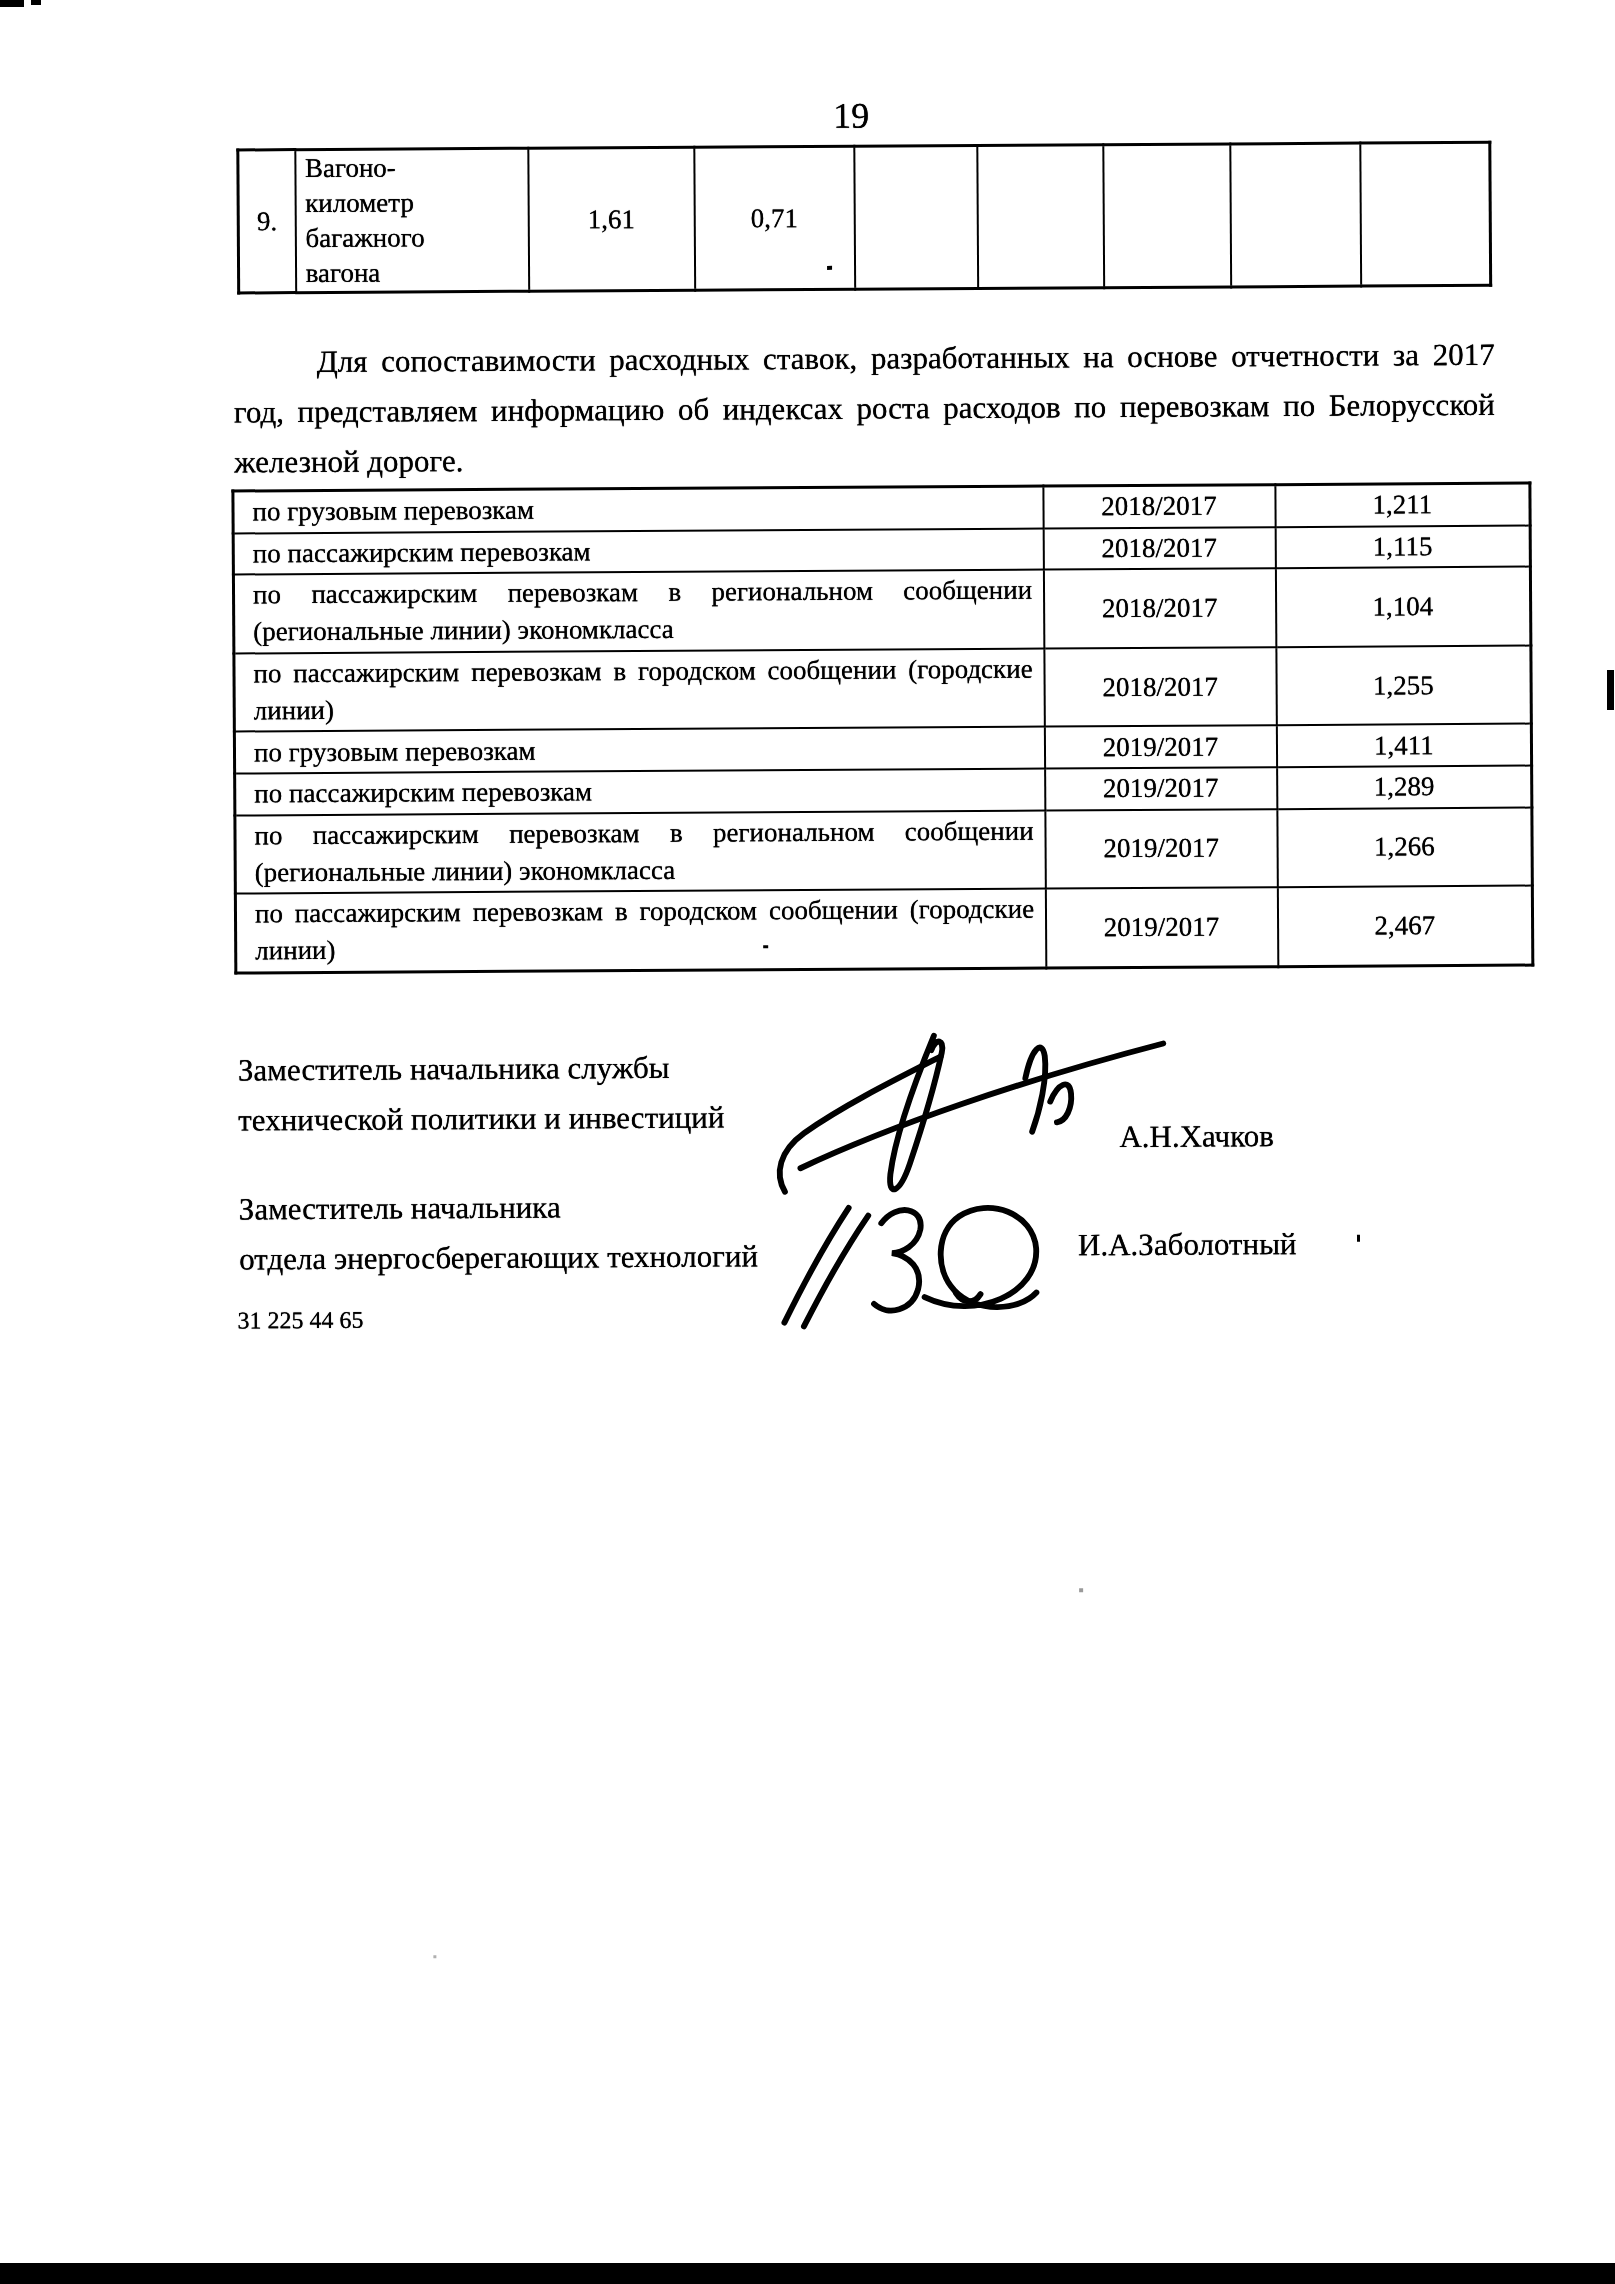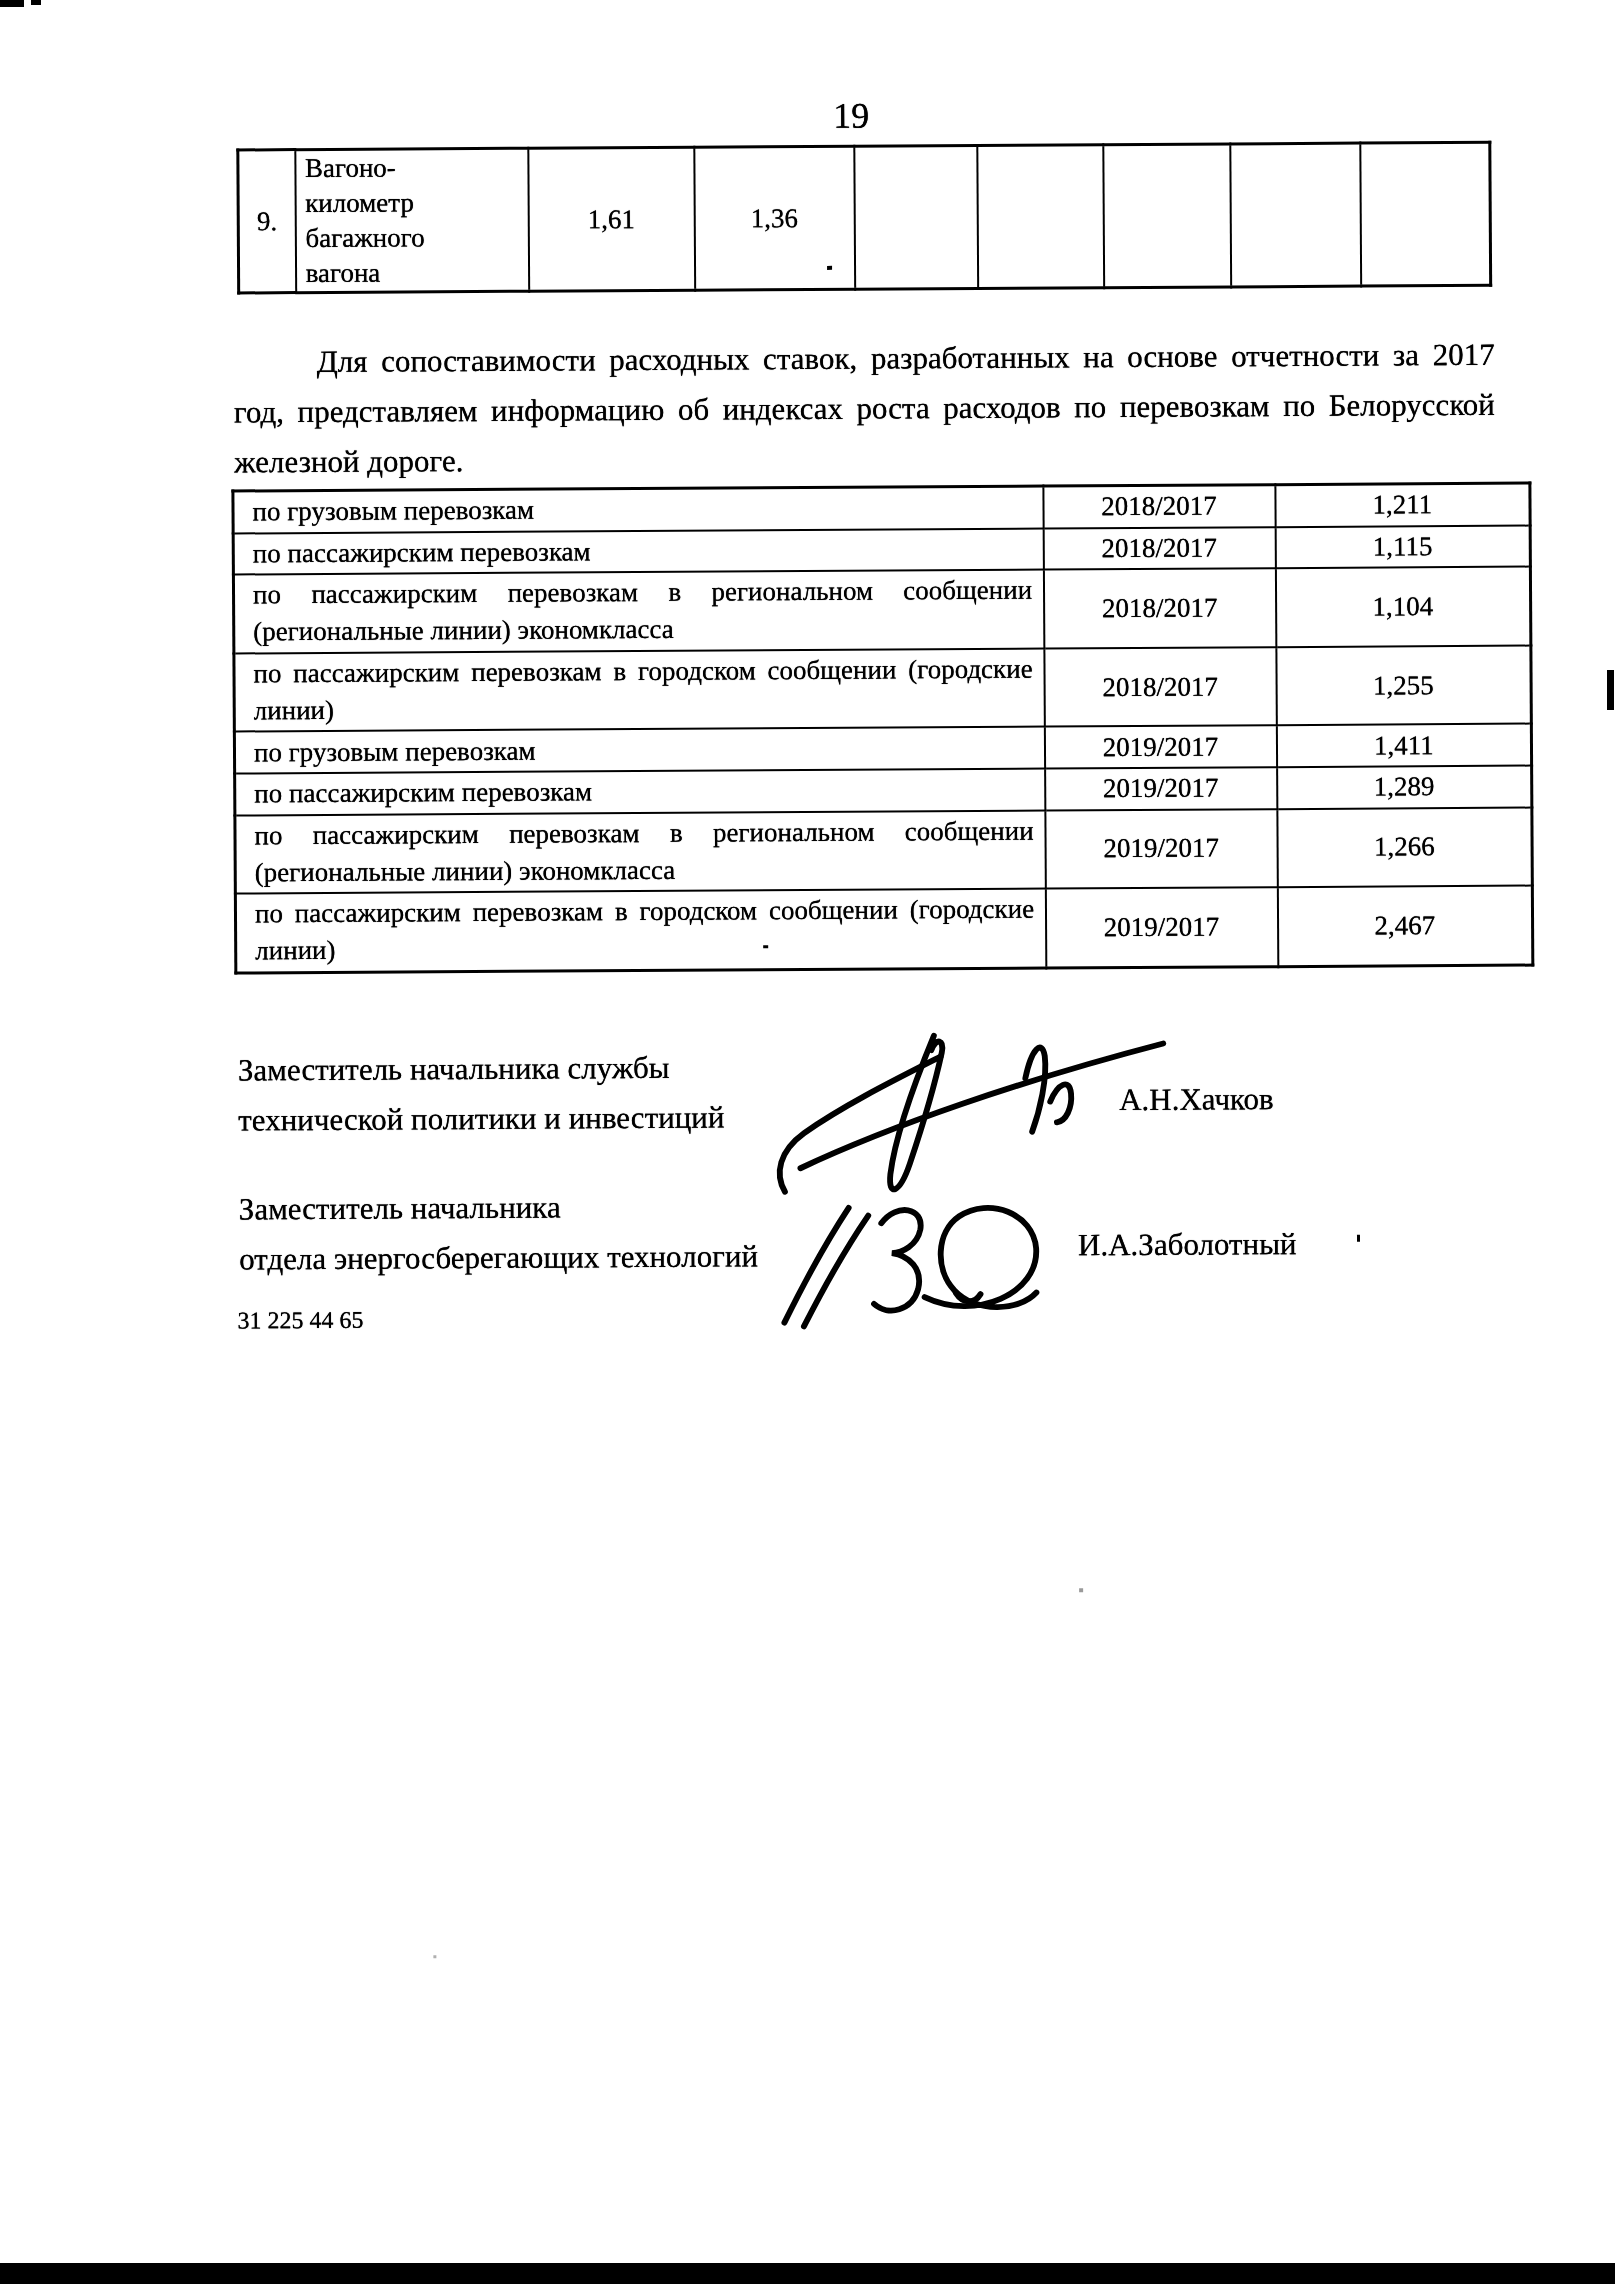"1,36" td.val { text: 1,36 -> 0,71 }
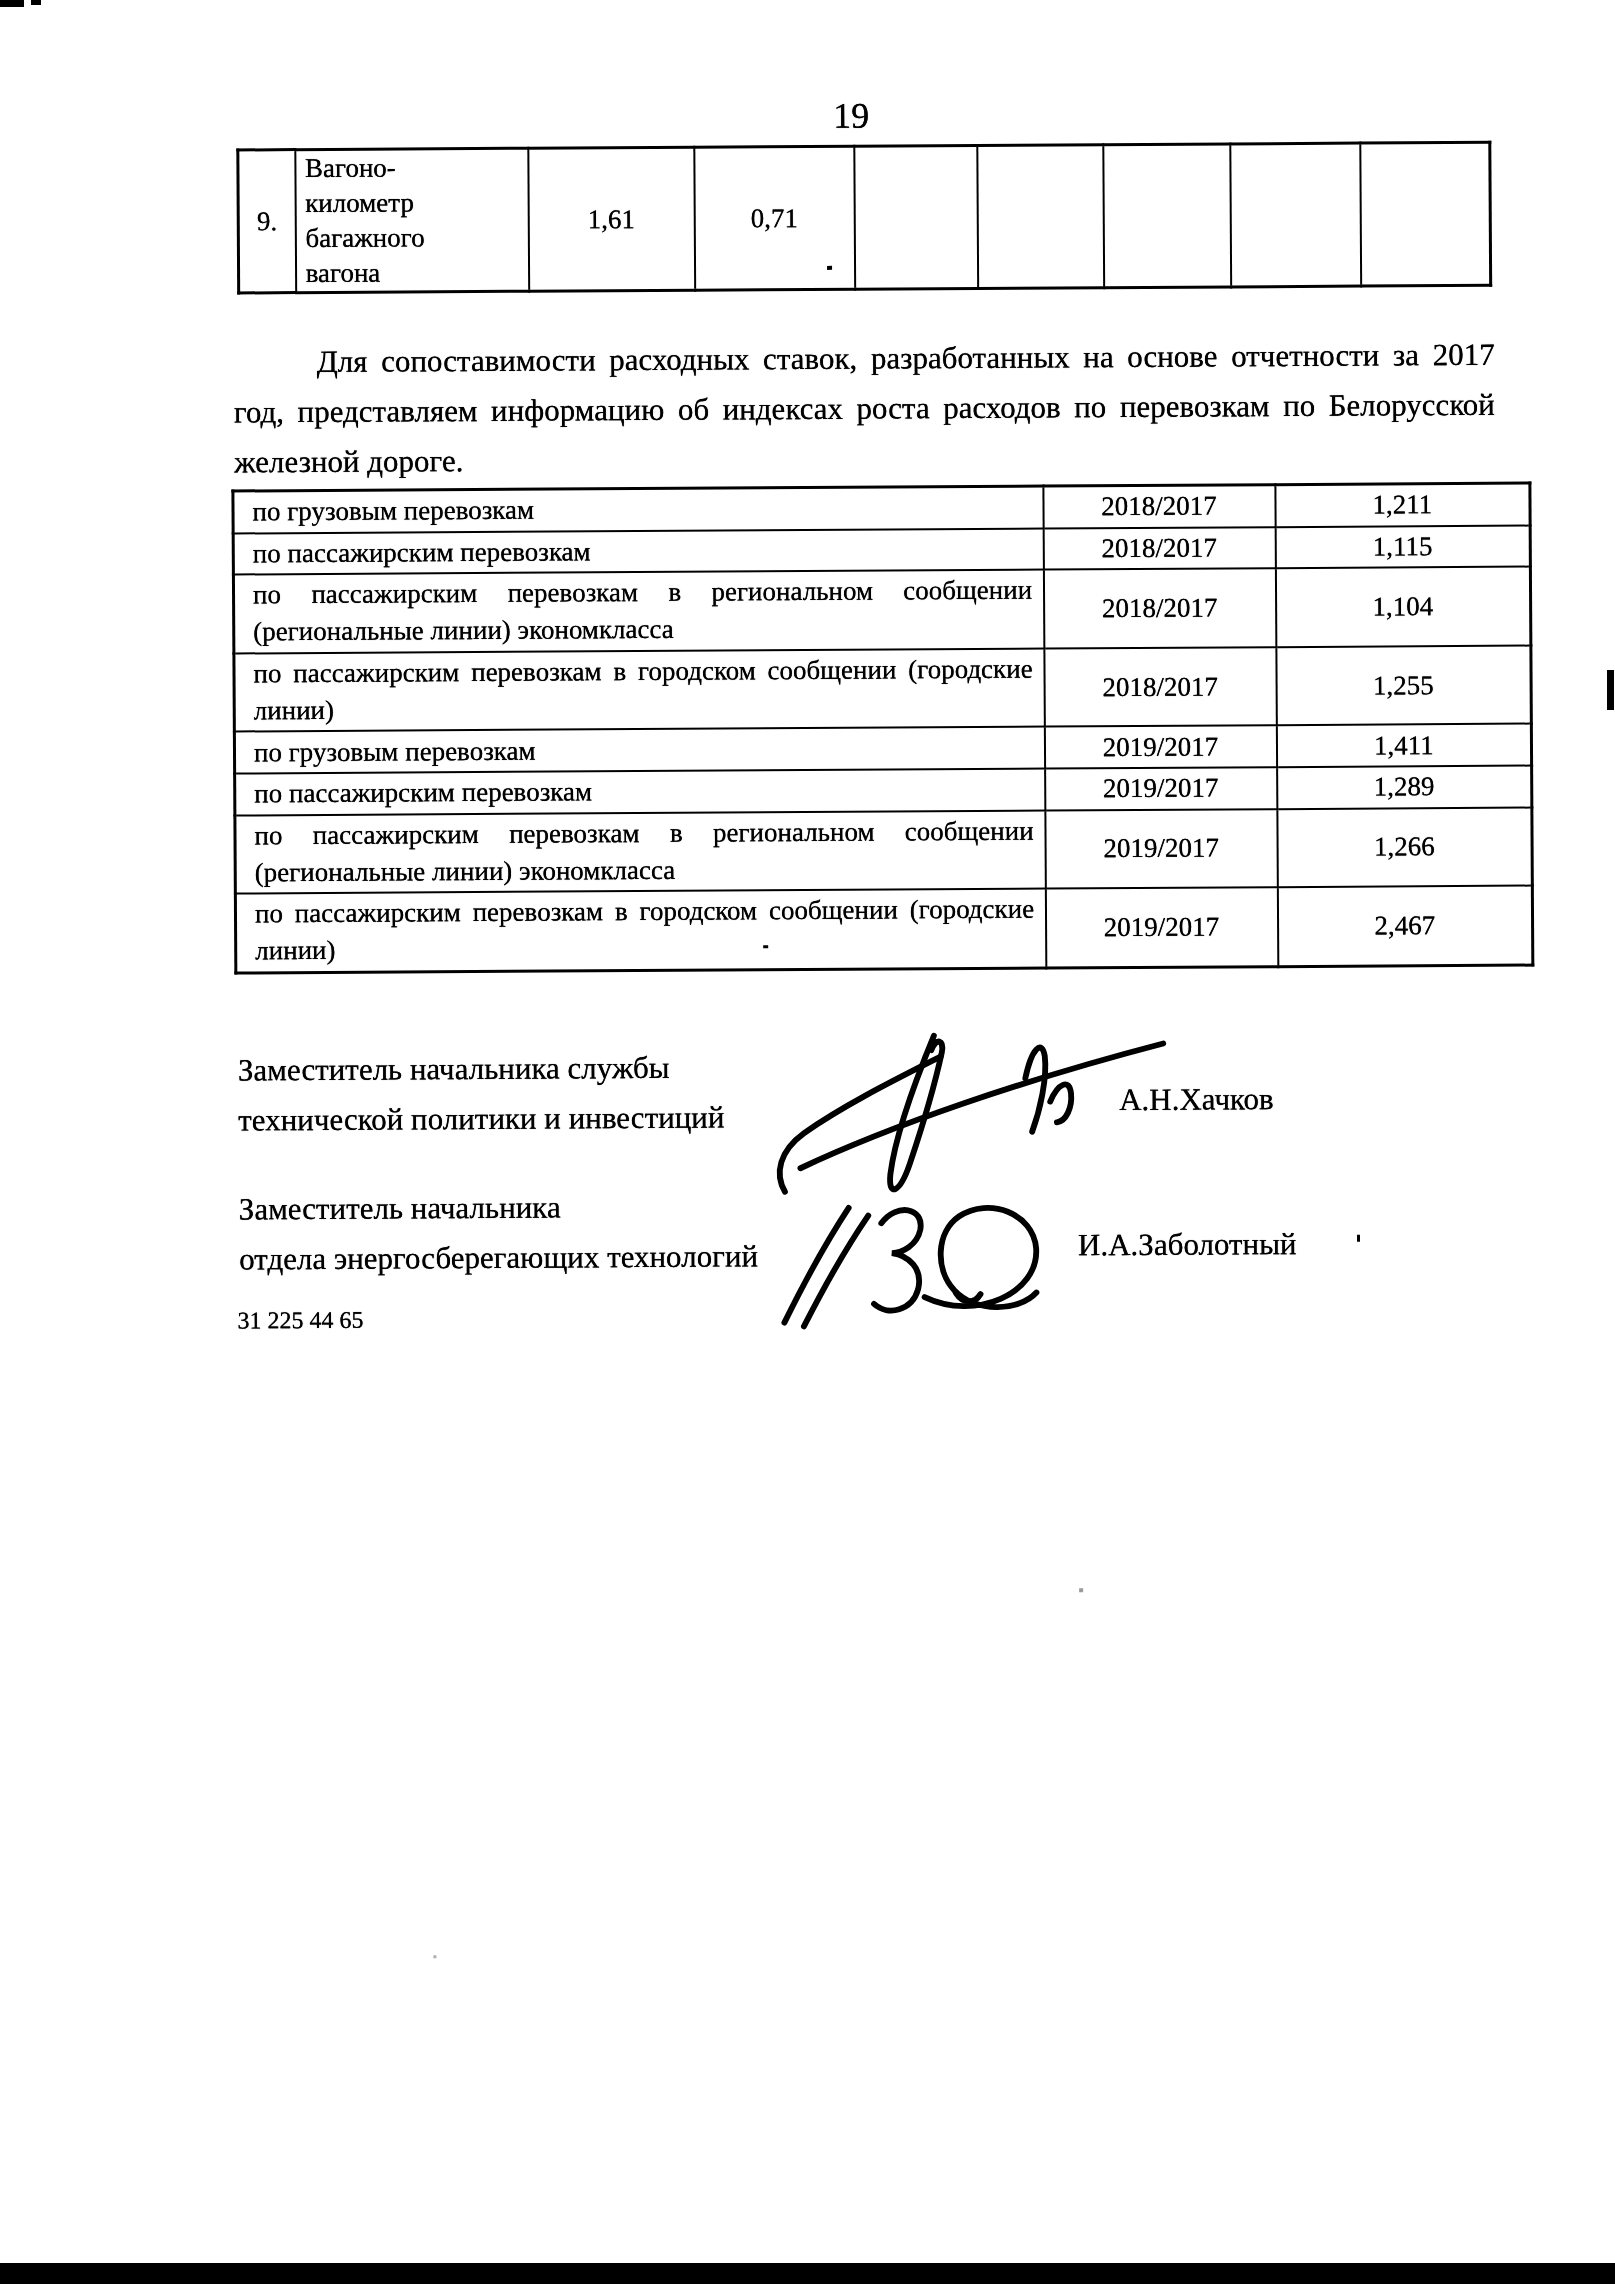"А.Н.Хачков" .sig-name.n1 { top: 1084px -> 1121px }
